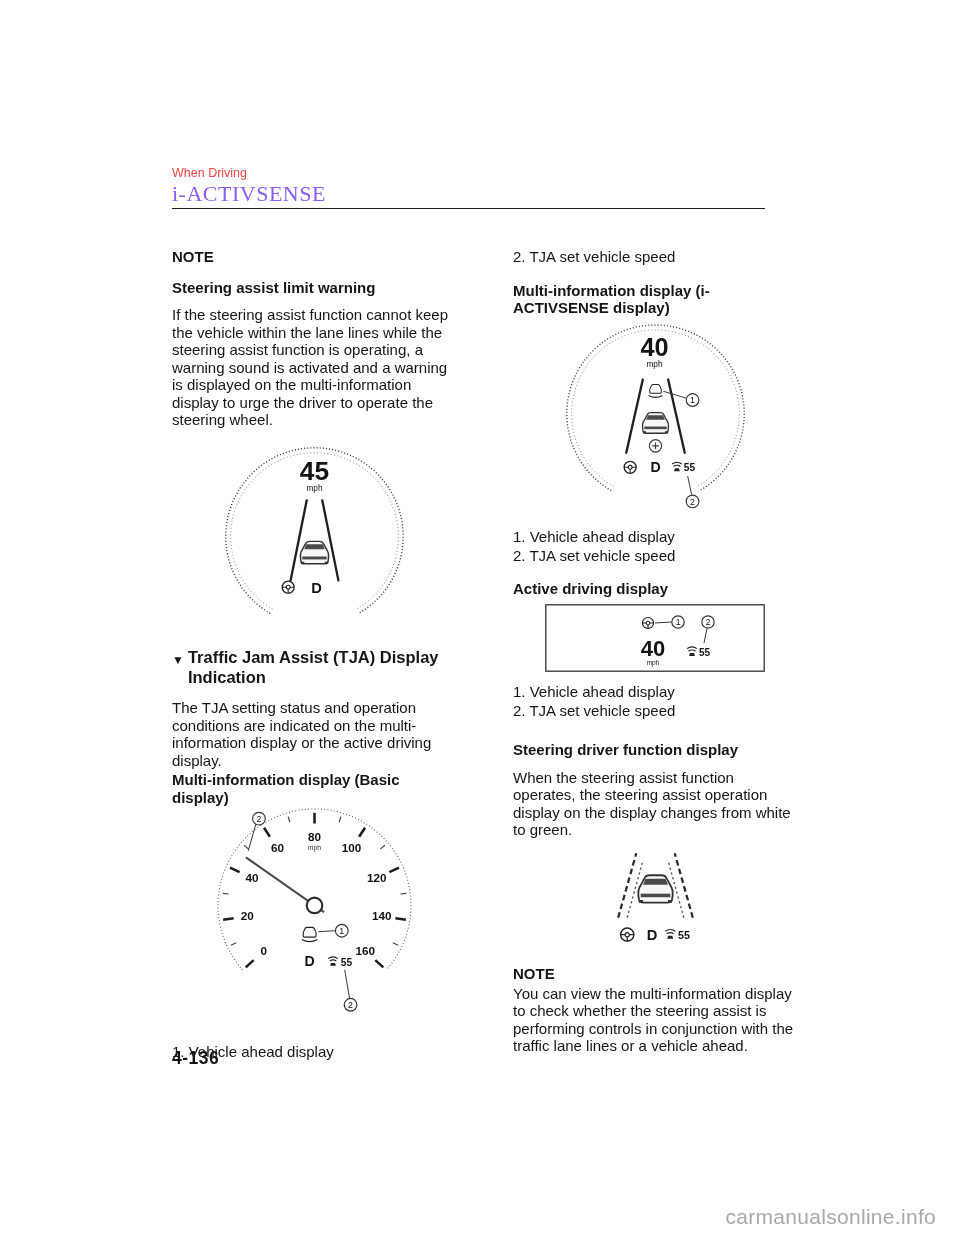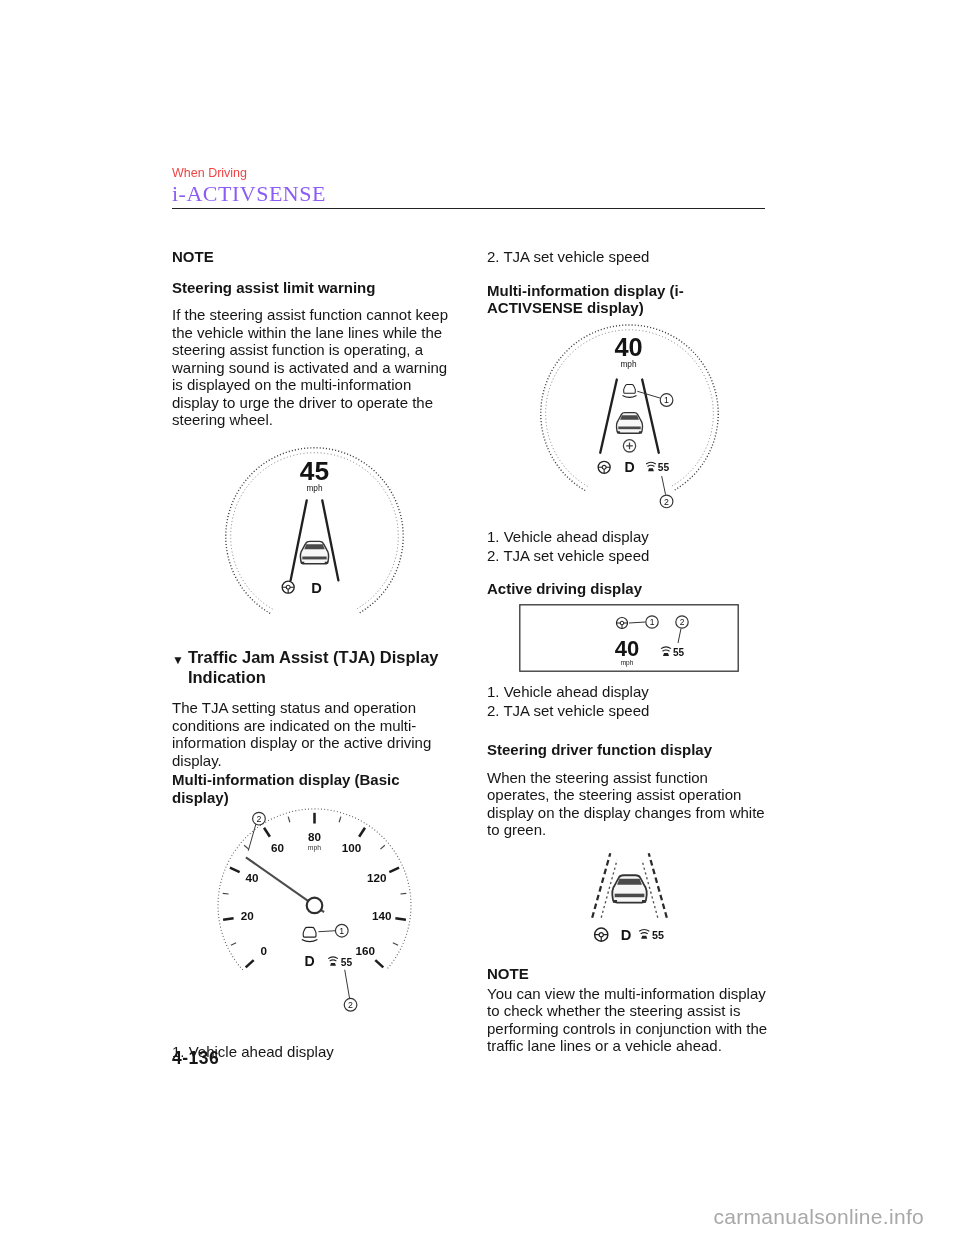"2. TJA set vehicle speed" .col-right { left: 487px -> 513px }
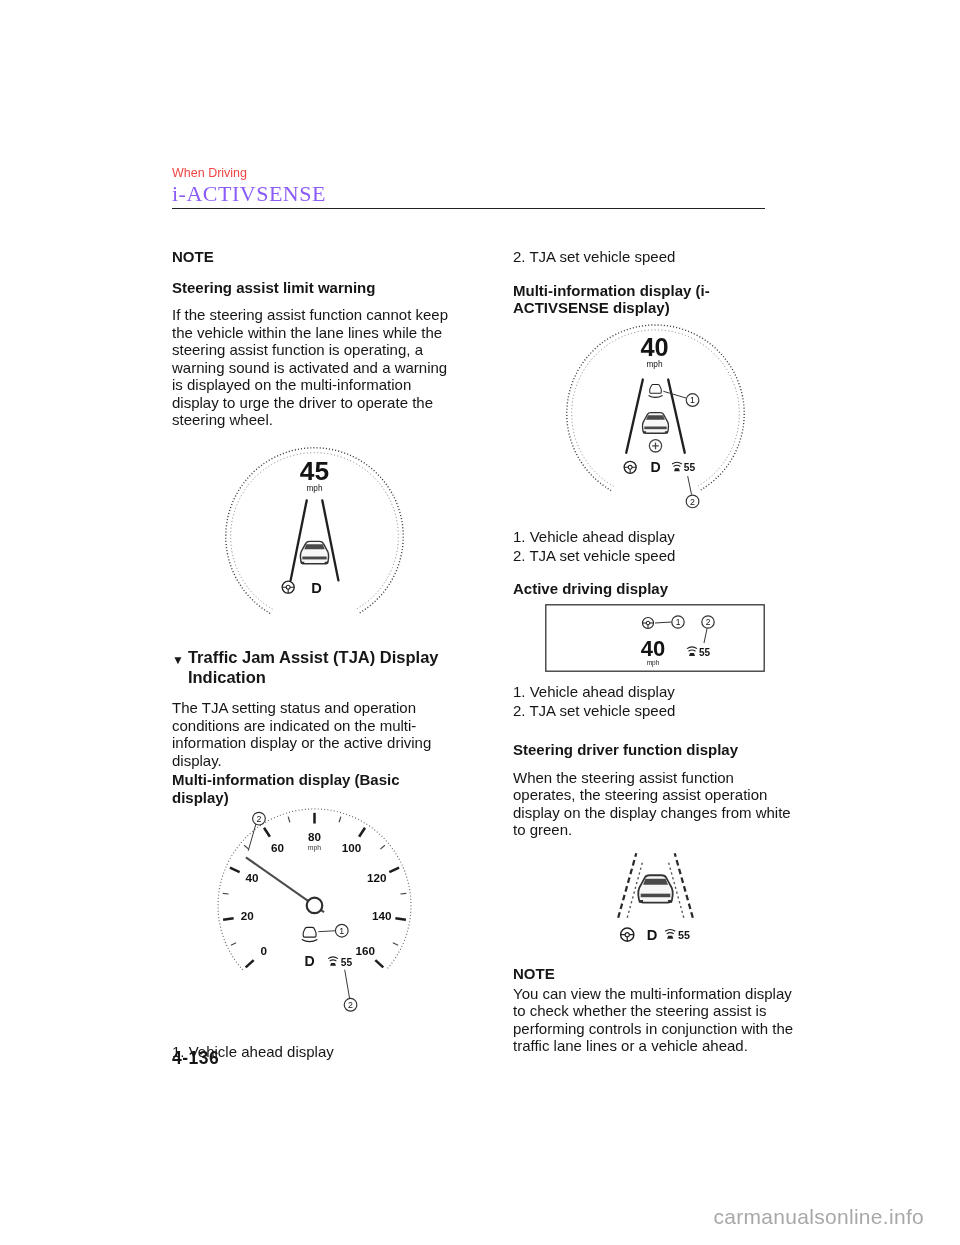"carmanualsonline.info" .watermark { right: 36px -> 24px }
